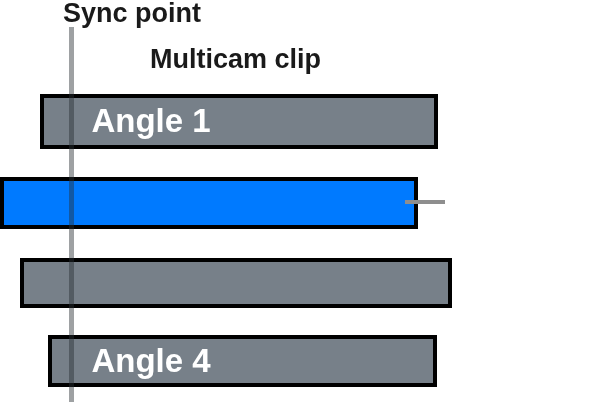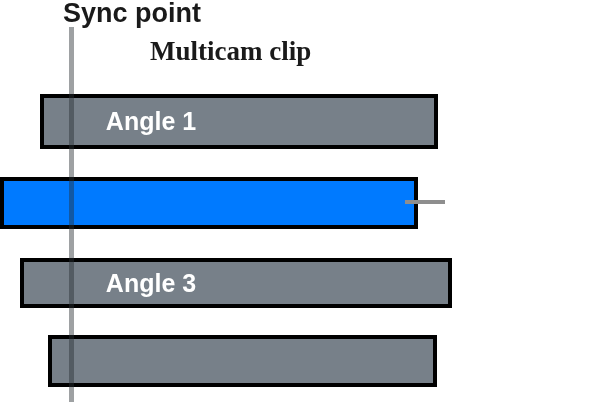"Multicam clip" .title-label { font-family: Liberation Serif, serif -> none; top: 36px -> 44px }
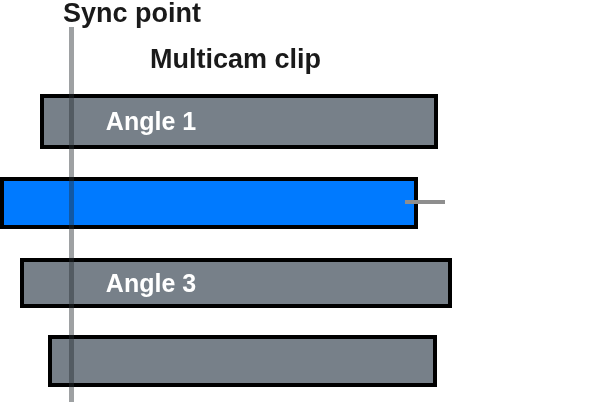"Angle 1" .bar-label { font-size: 25px -> 33px }
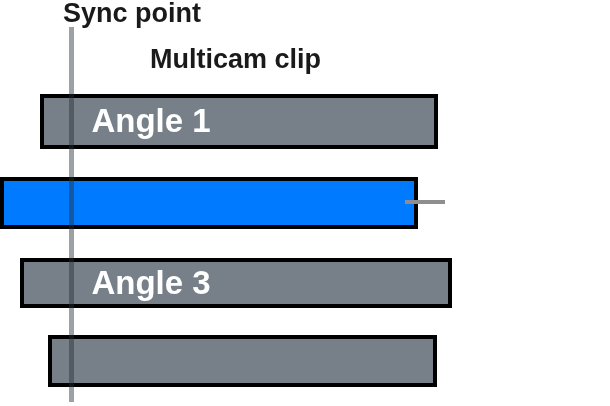"Angle 3" div.bar-label { html: <div>Angle 3</div> -> none }
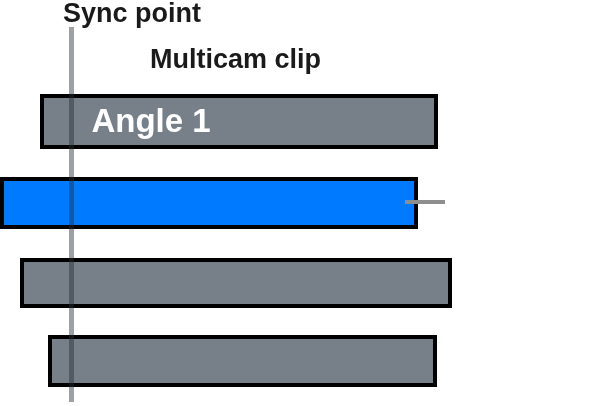"Angle 4" div.bar-label { html: none -> <div>Angle 4</div> }
